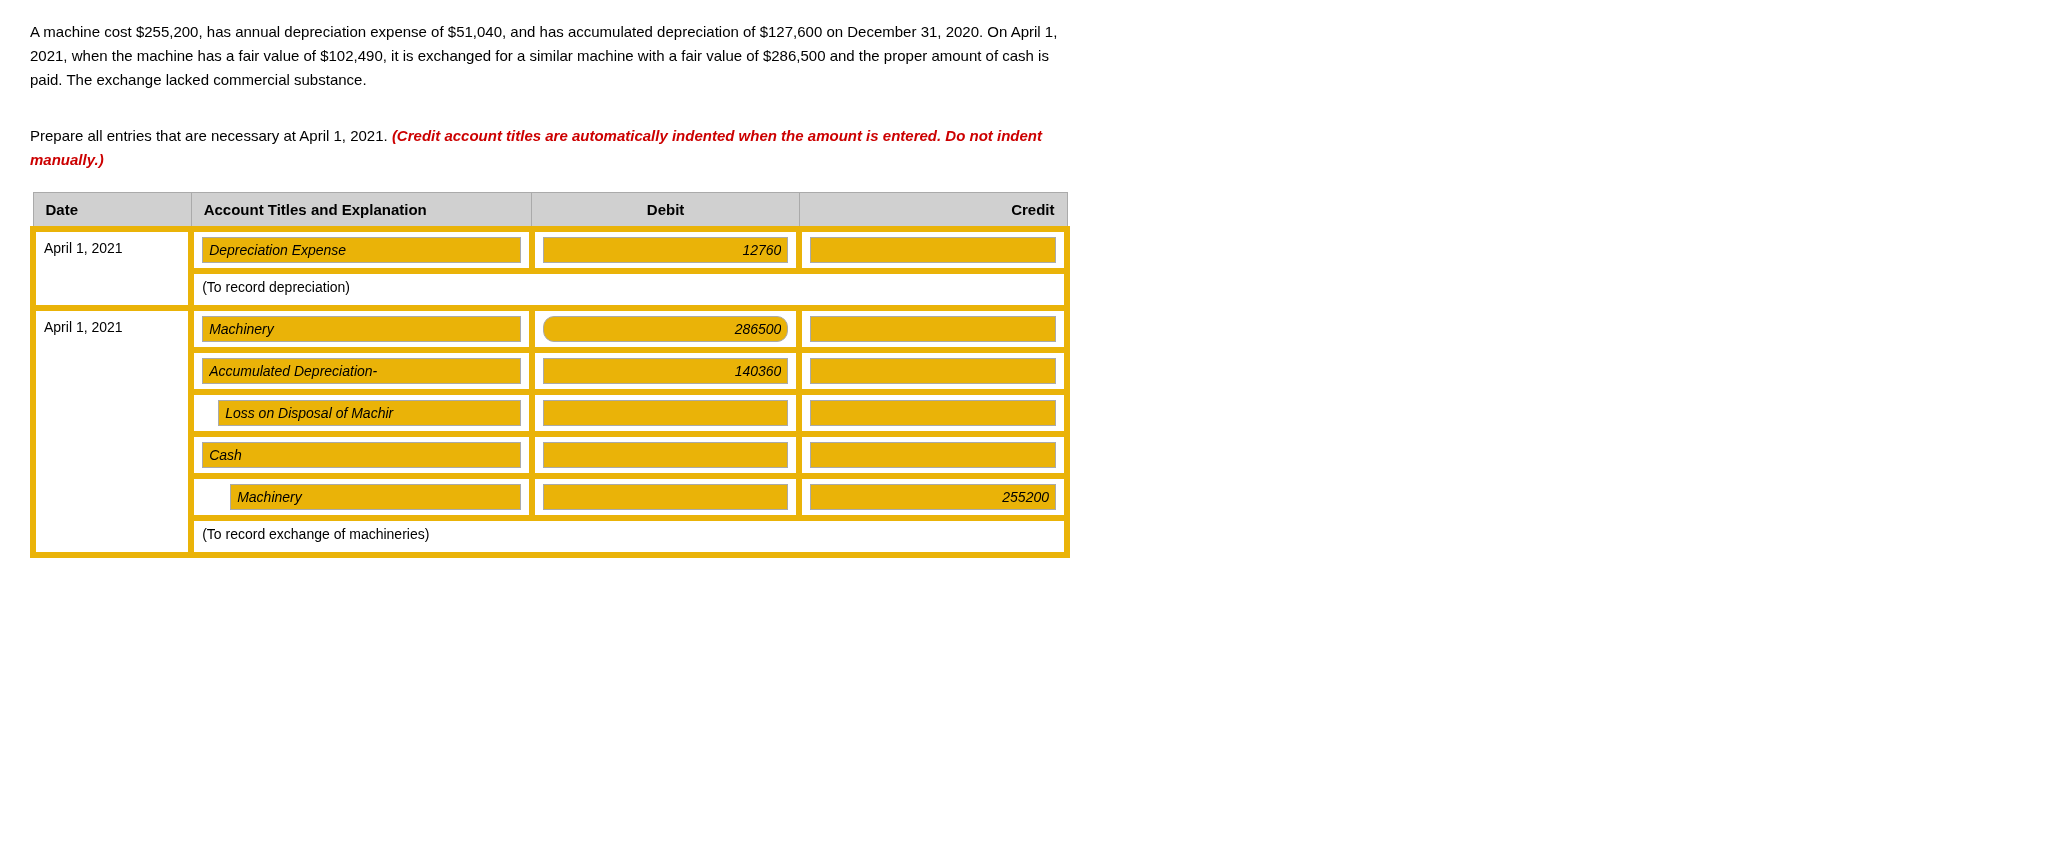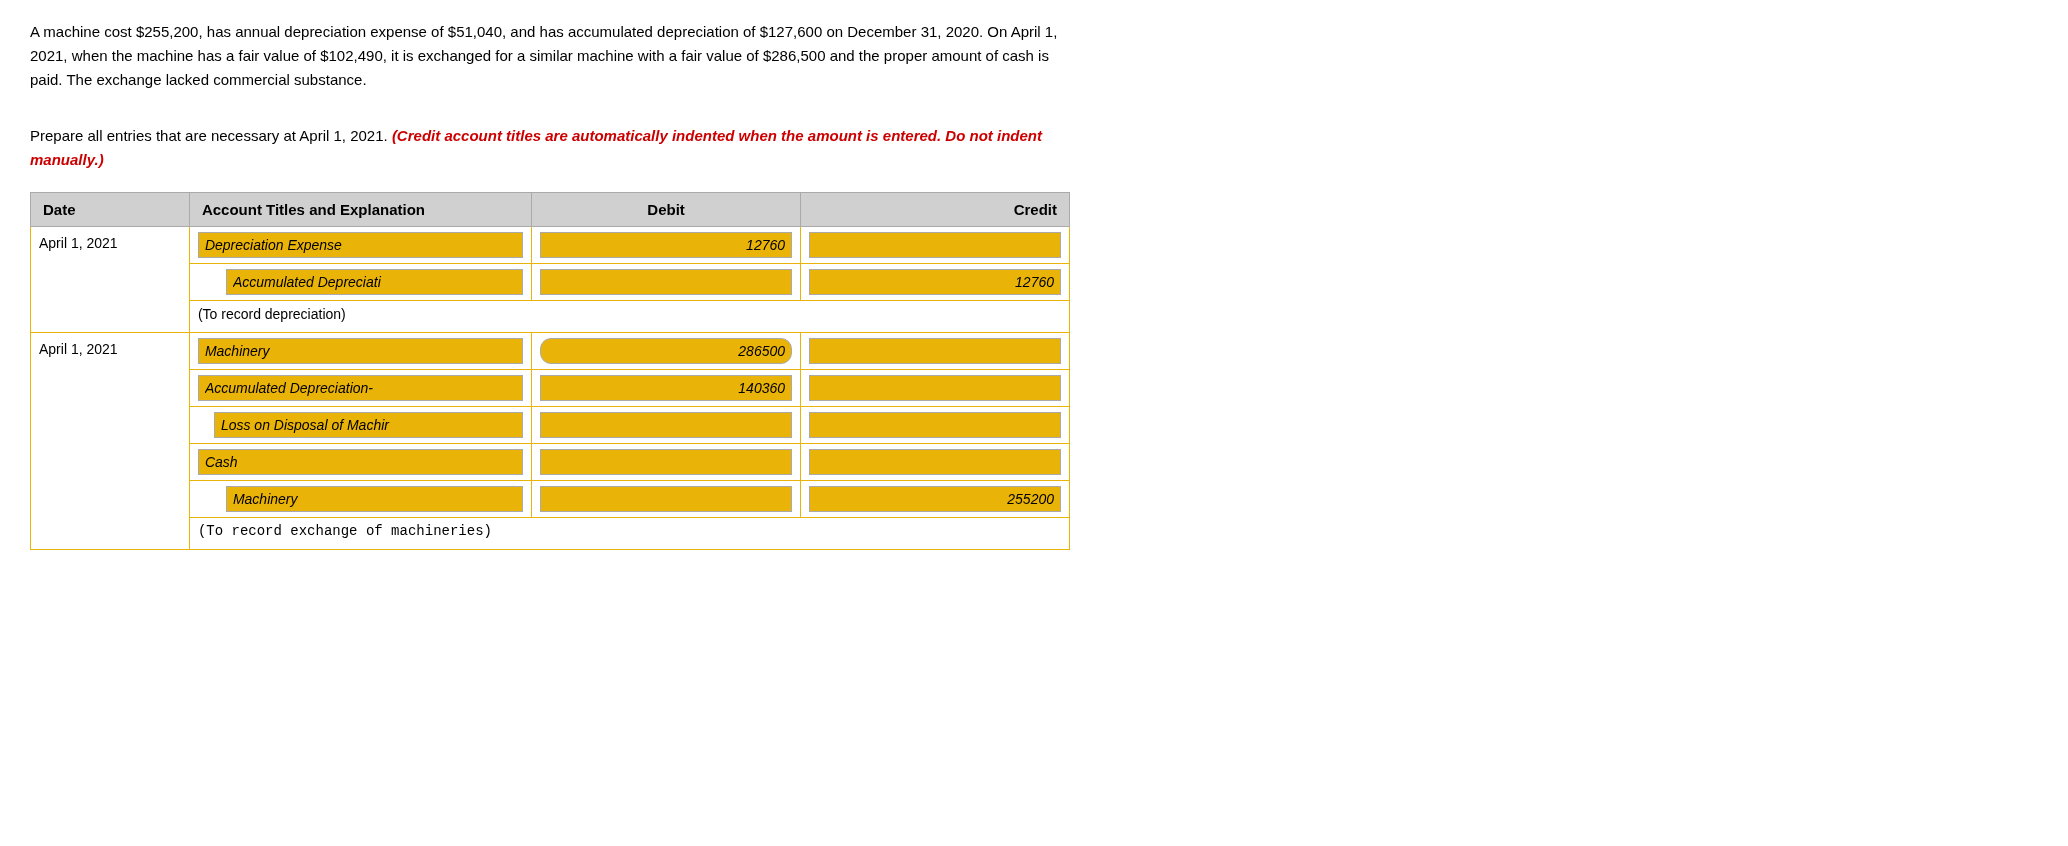"April 1, 2021" .journal-table td { border: 1px solid #eab308 -> 6px solid #eab308 }
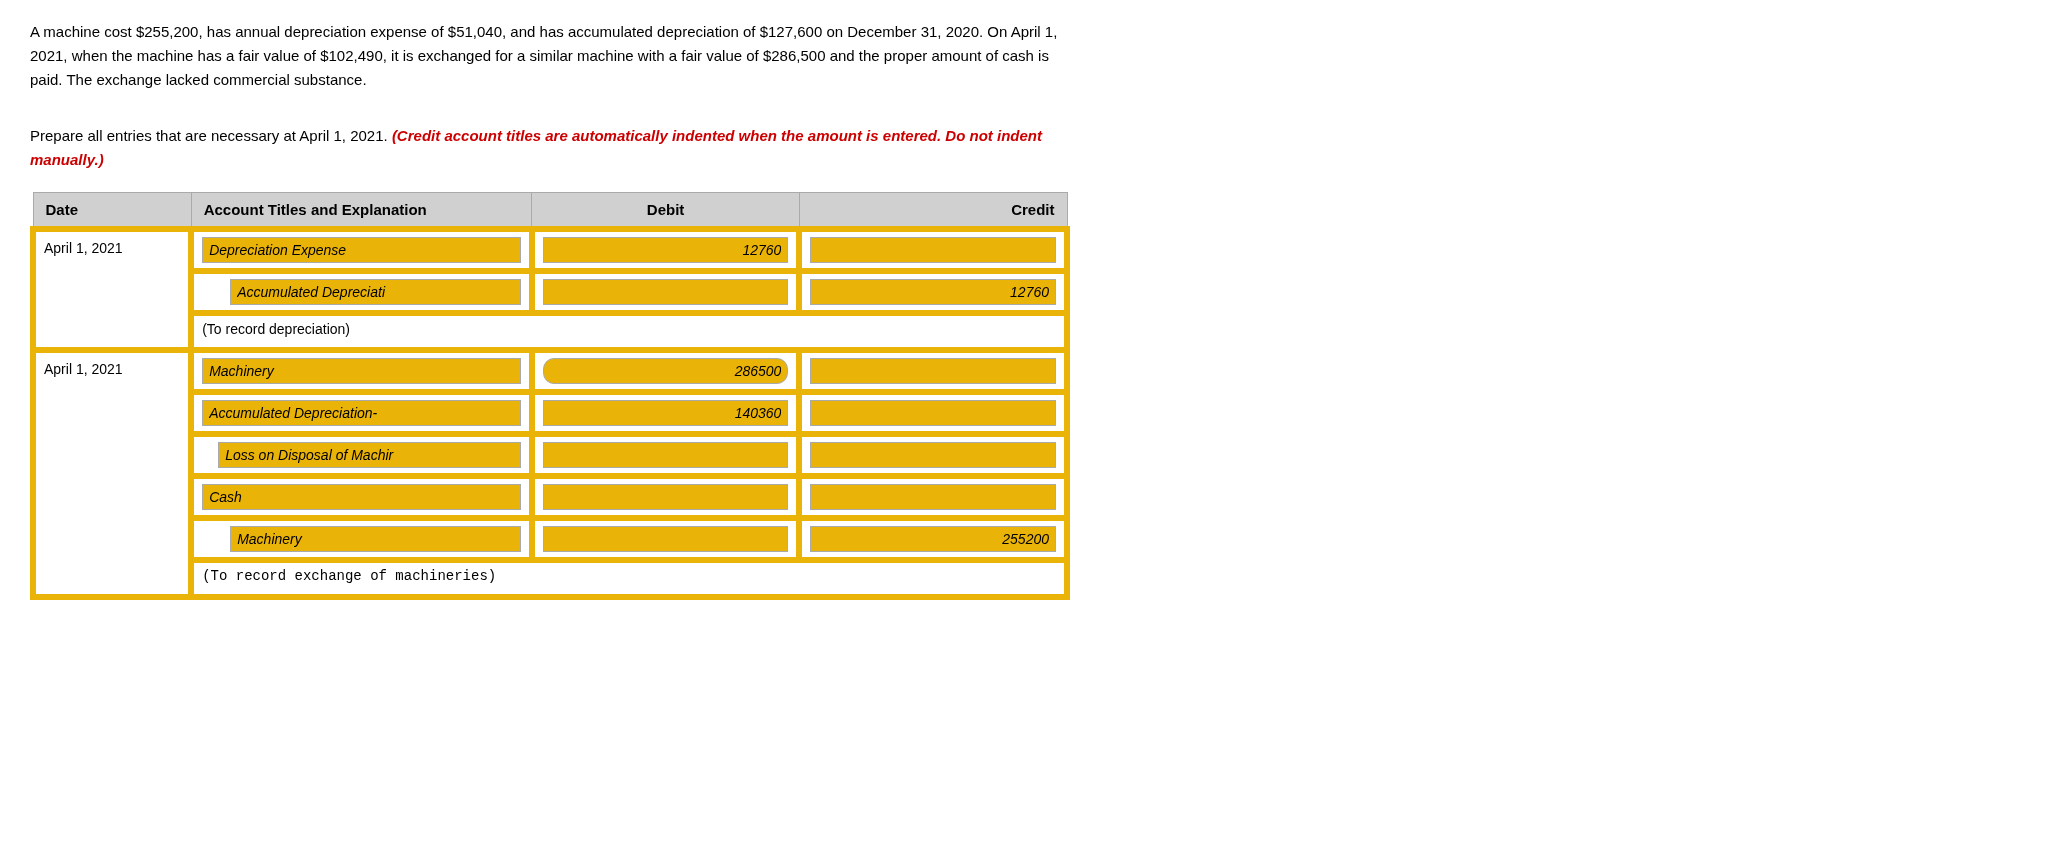"Accumulated Depreciati" tr { html: <tr> <td></td> <td> <input> </td> <td> <input> </td> <td> <input> </td> </tr> -> none }
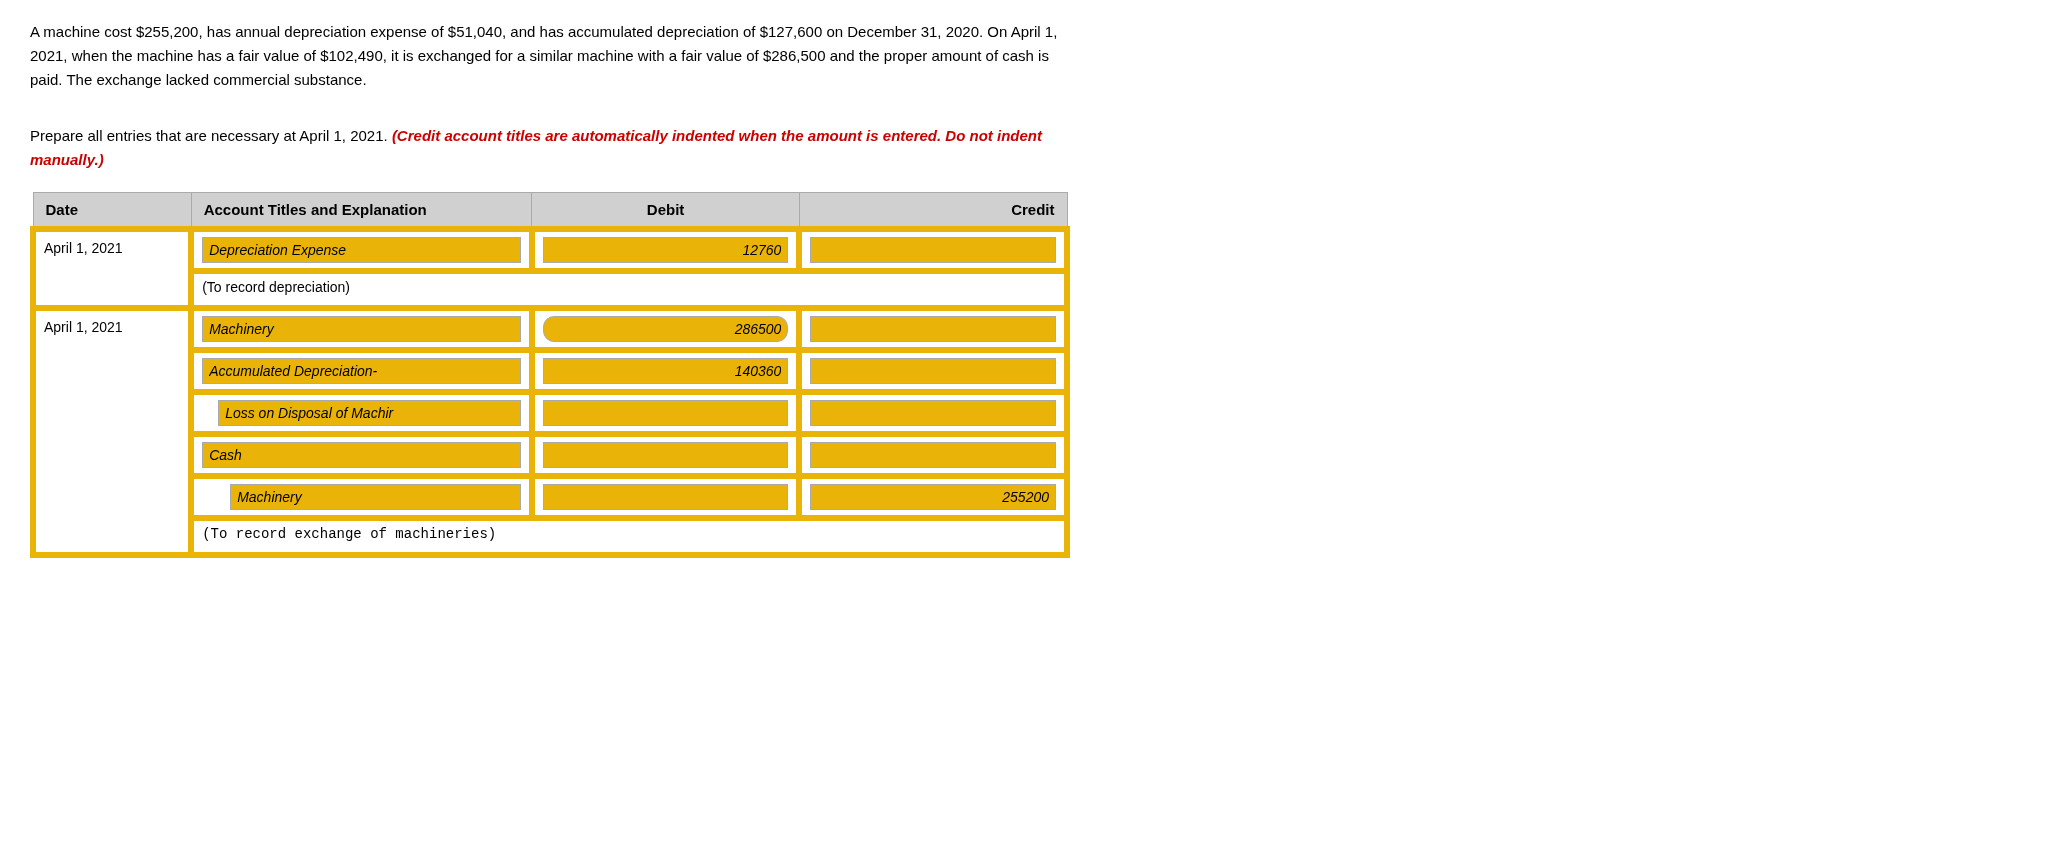"(To record exchange of machineries)" td { font-family: Liberation Mono, monospace -> none }
